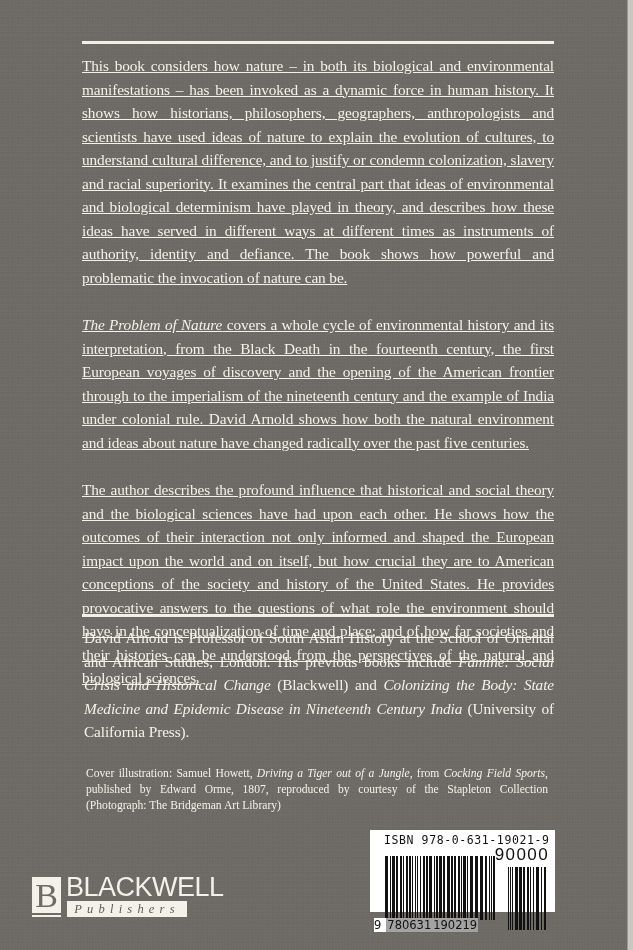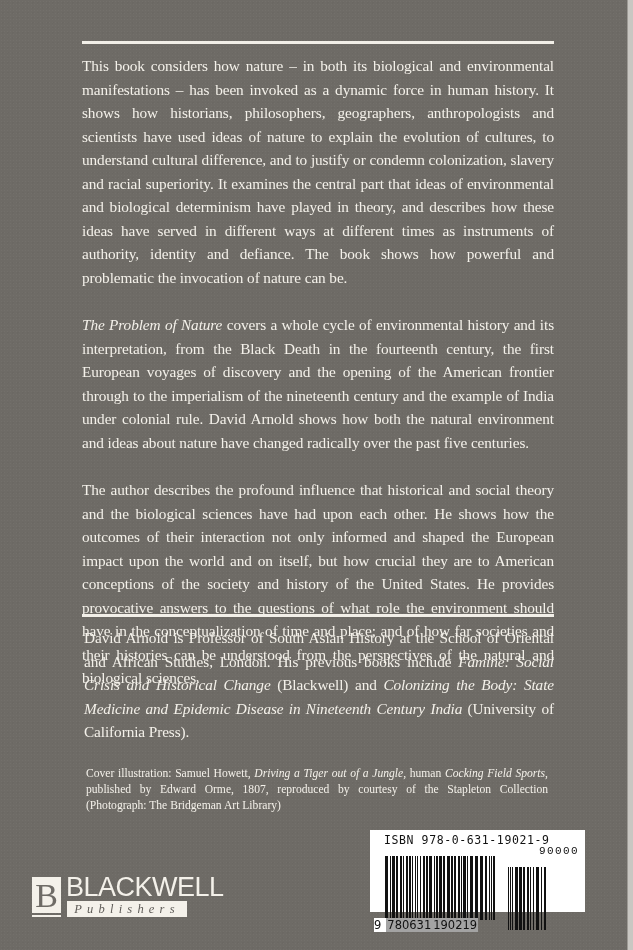"This book considers how nature" .blurb p { text-decoration: none -> underline }
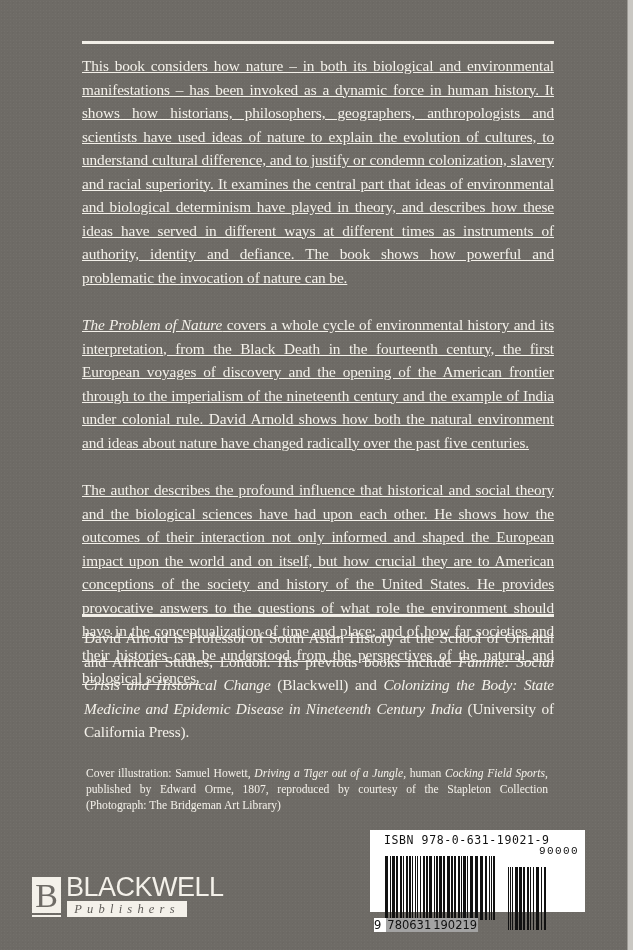", human" span { text: human -> from }
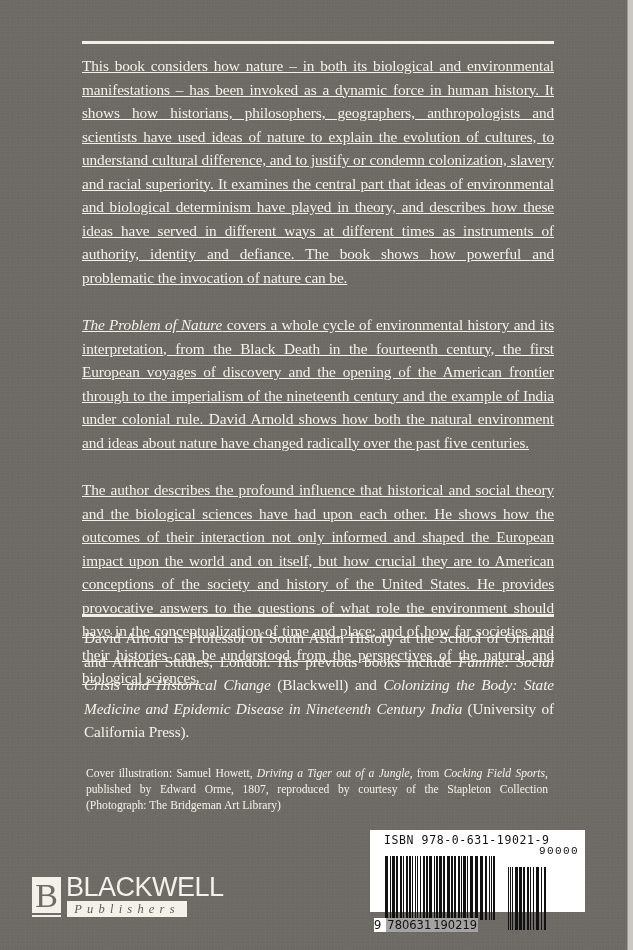"ISBN 978-0-631-19021-9" .isbn-box { padding-left: 30px -> none }
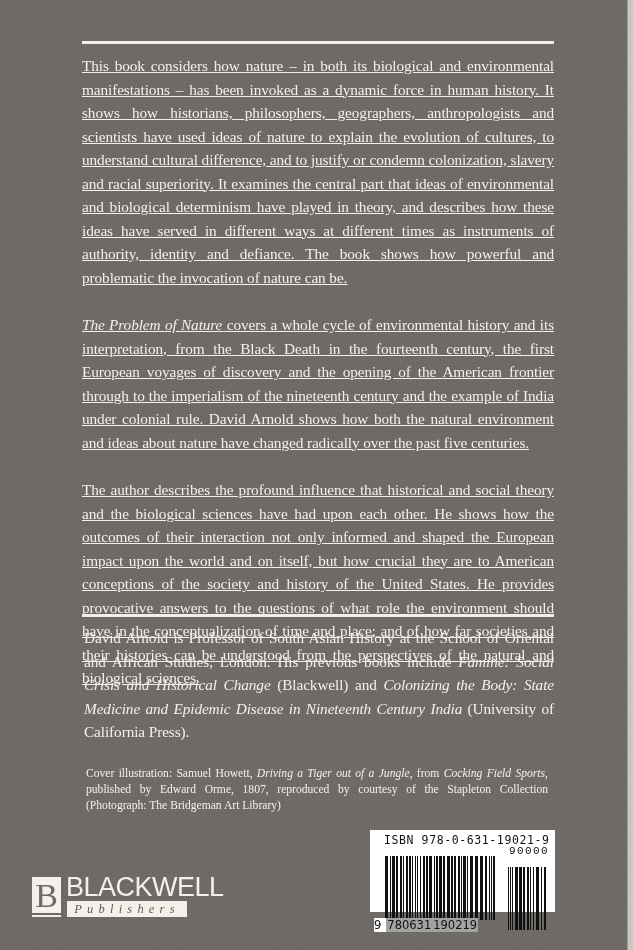"90000" .addon-text { font-family: Liberation Mono, monospace -> Liberation Sans, sans-serif; font-size: 11px -> 17px }
